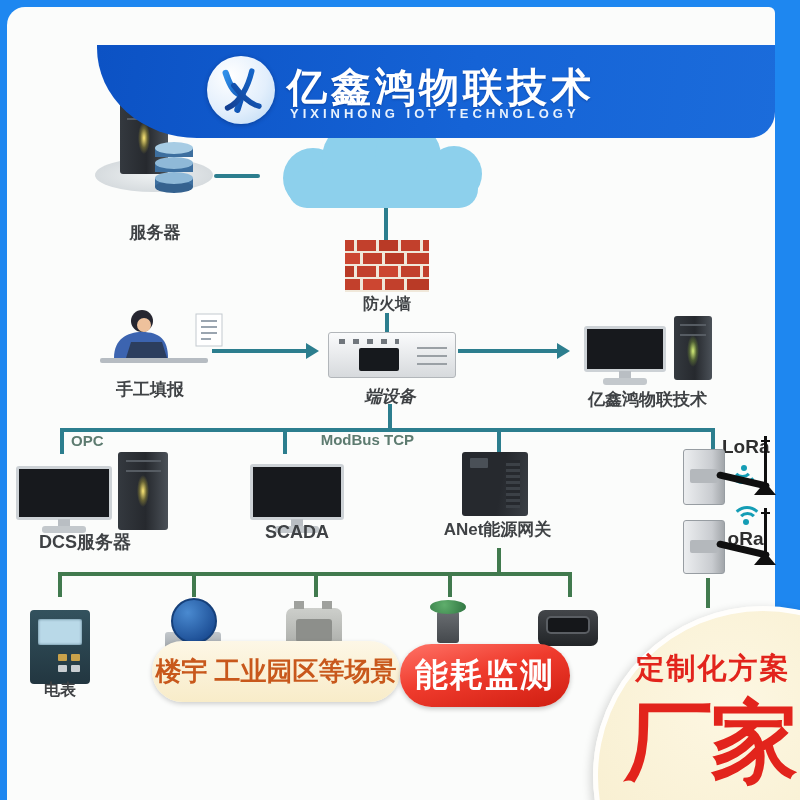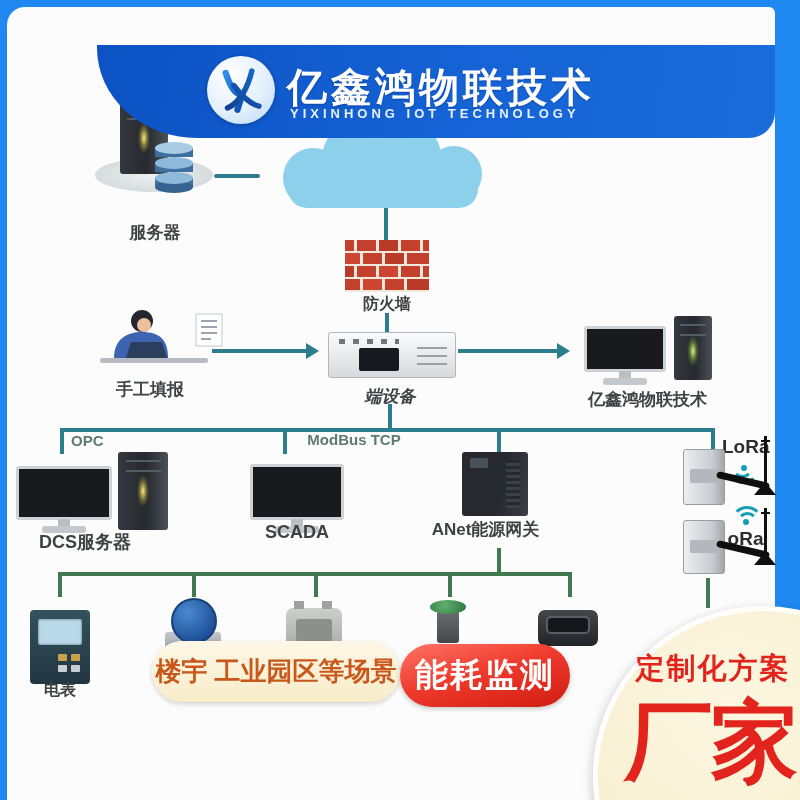"ModBus TCP" div.lbl { text-align: center -> right }
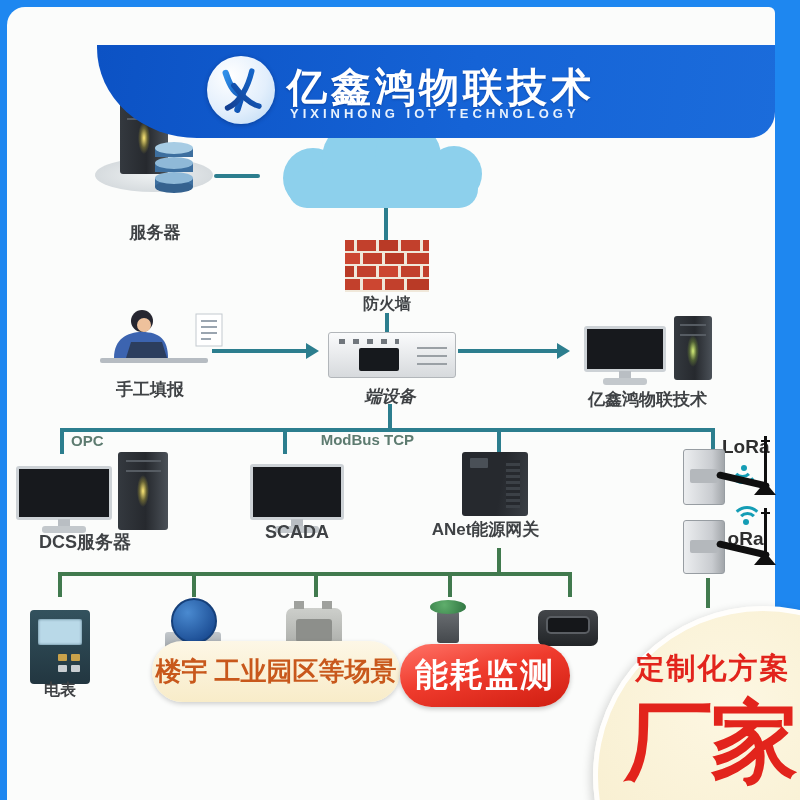"ANet能源网关" div.lbl { left: 413px -> 425px }
